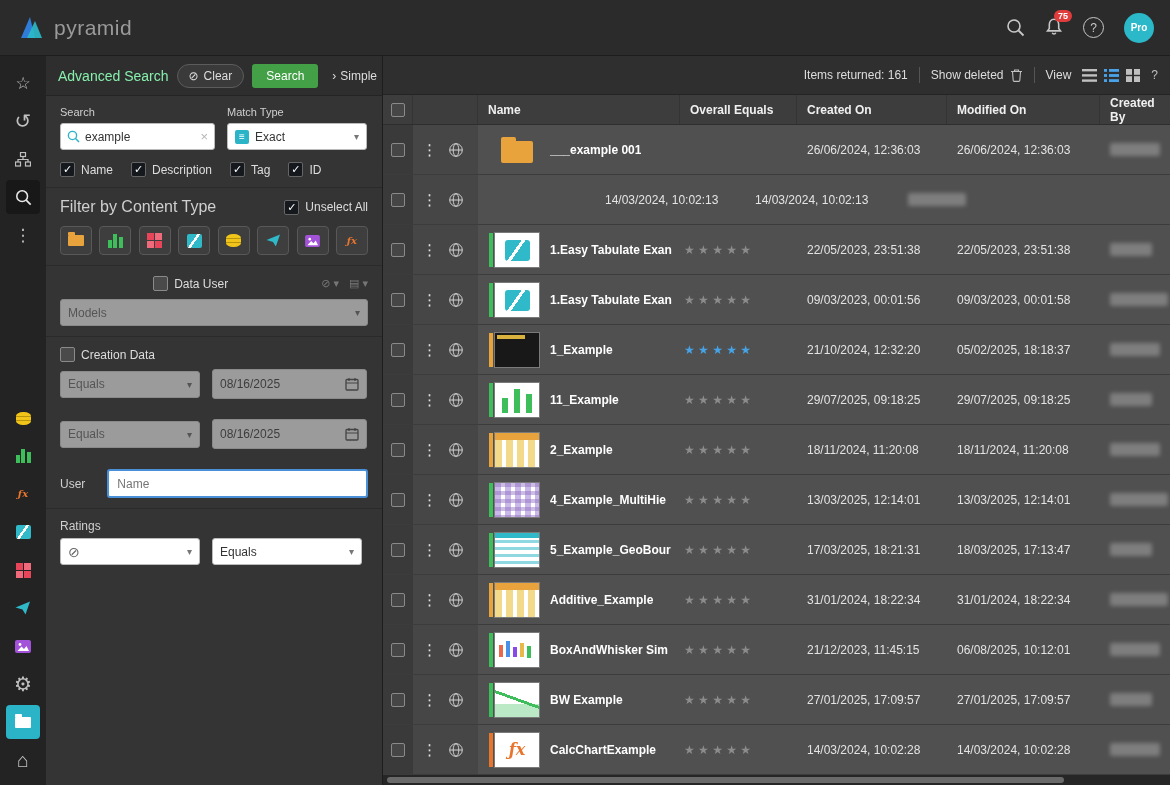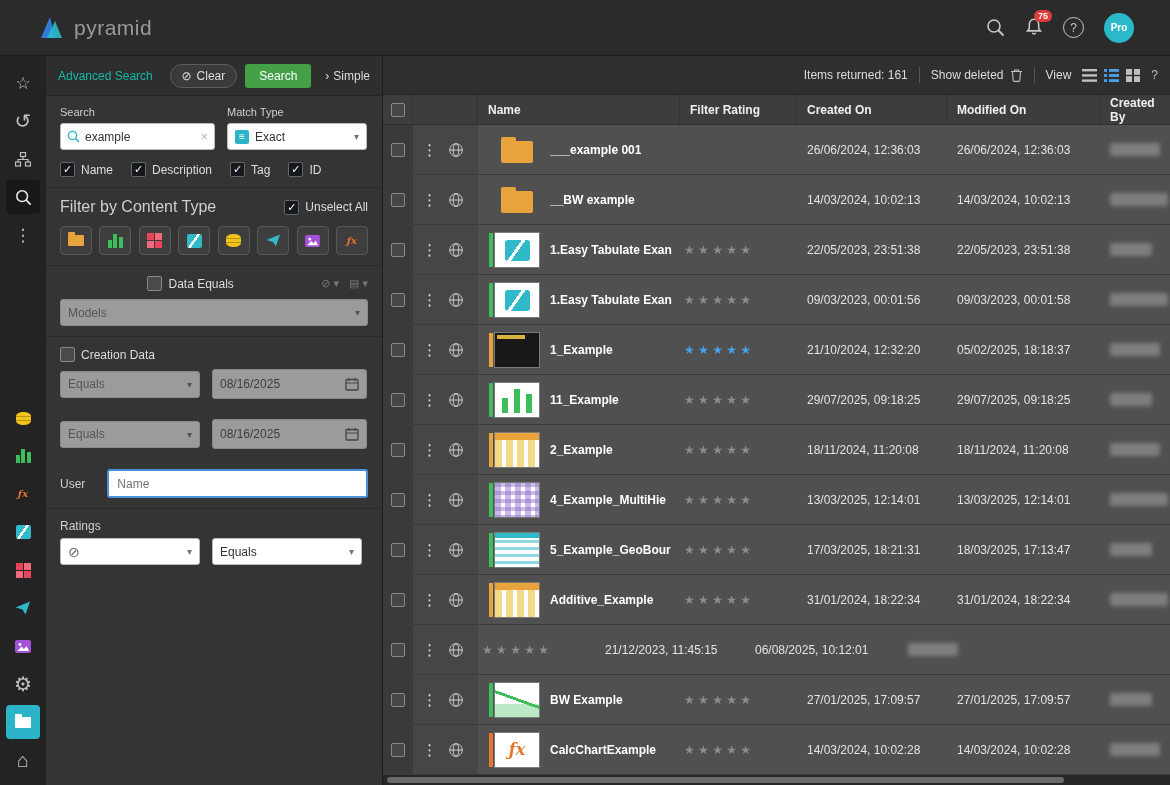"pyramid" .topbar { padding: 0 36px -> 0 16px }
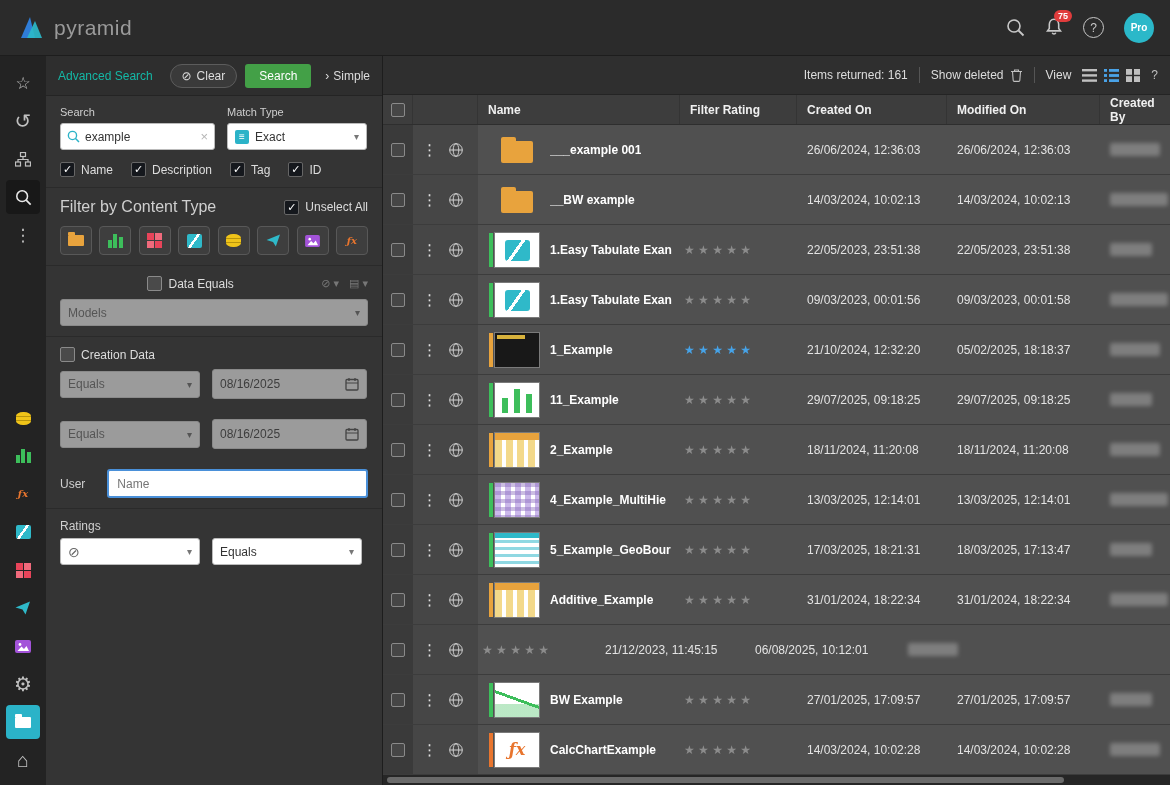"Advanced Search" .panel-title { color: #14b8a6 -> #86efac; font-size: 12px -> 14px }
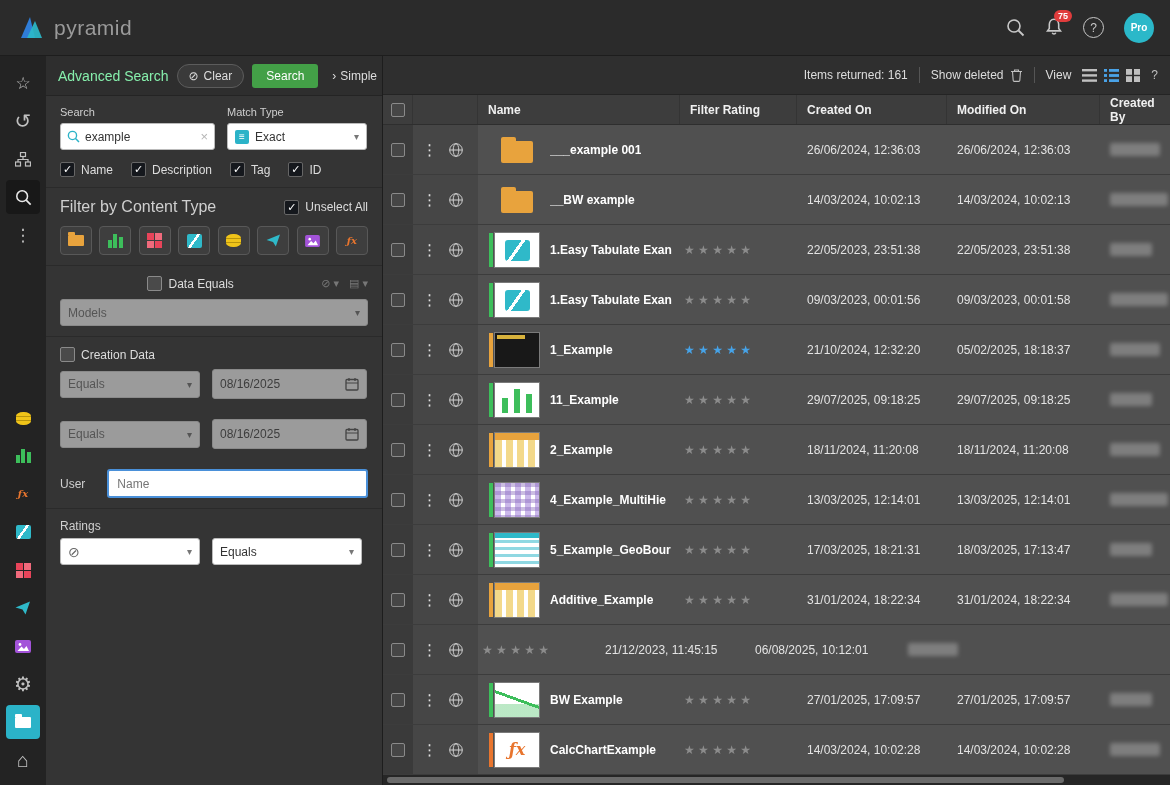"Filter Rating" div.hc-rating { text: Filter Rating -> Overall Equals }
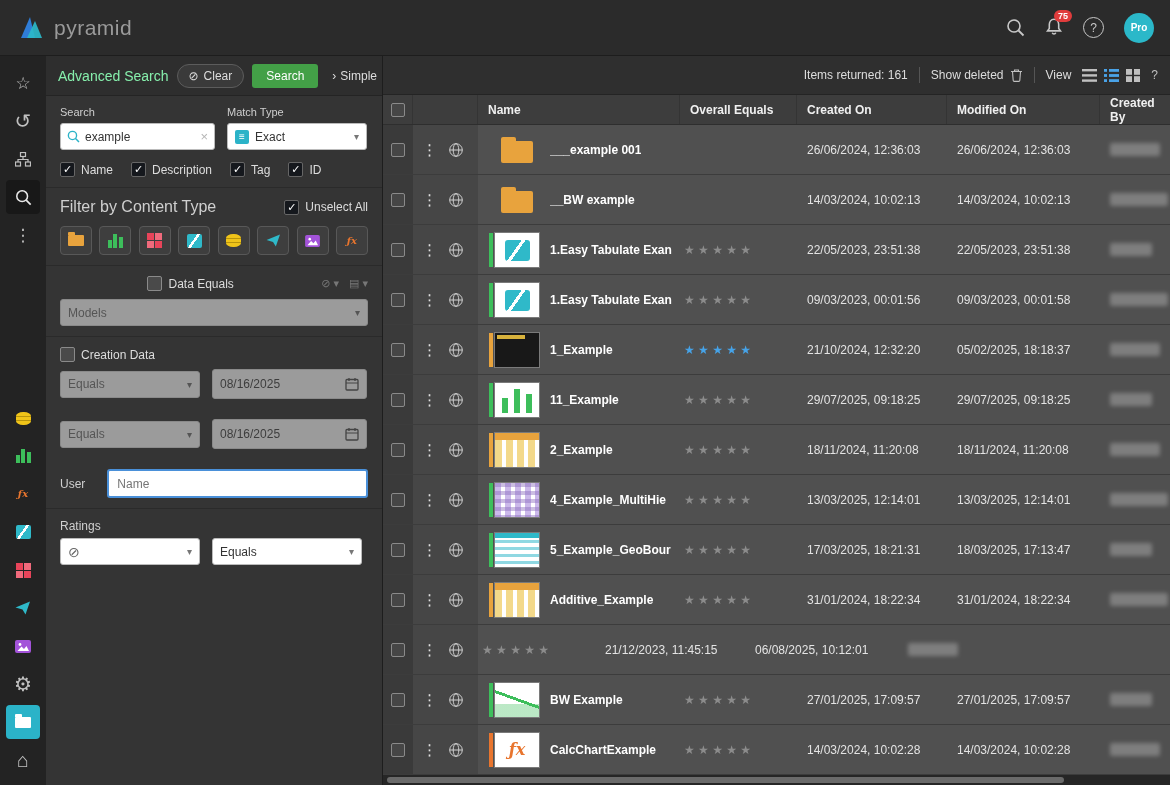"__BW example" div.c-name { html: <div> <span></span> <span>__BW example</span> </div> -> none }
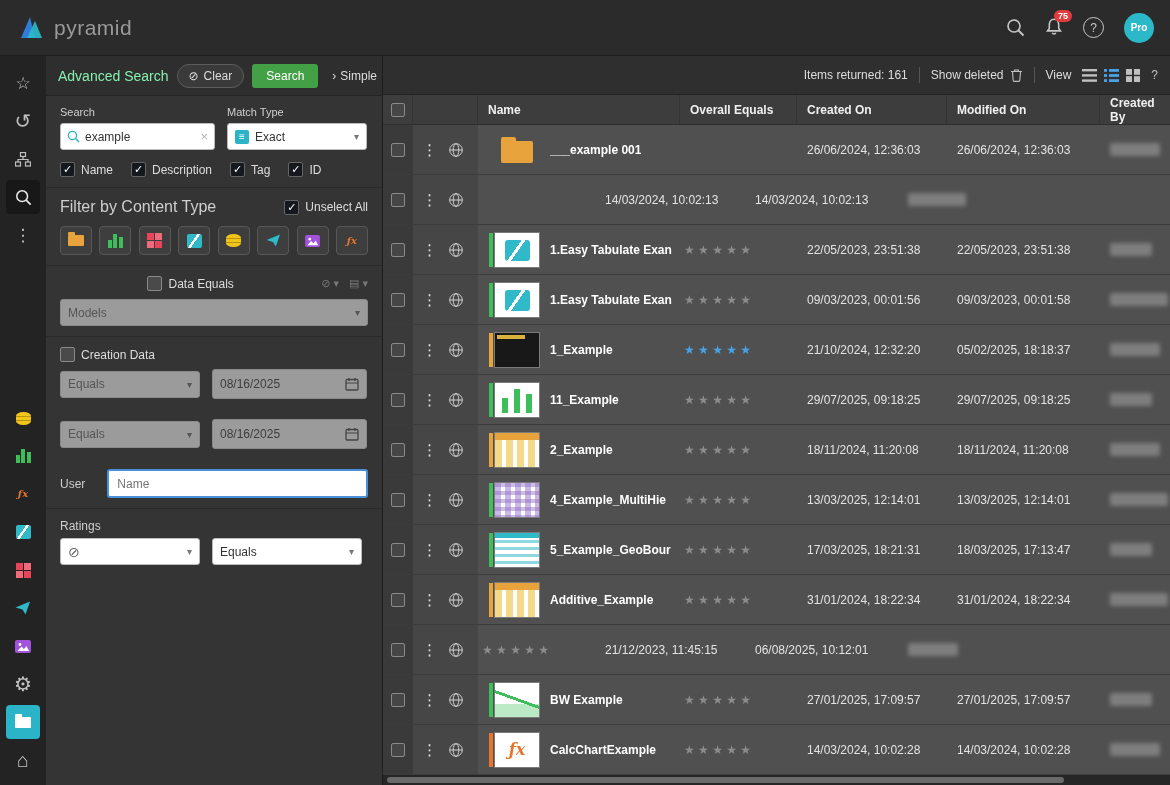"Data Equals" span { text: Equals -> User }
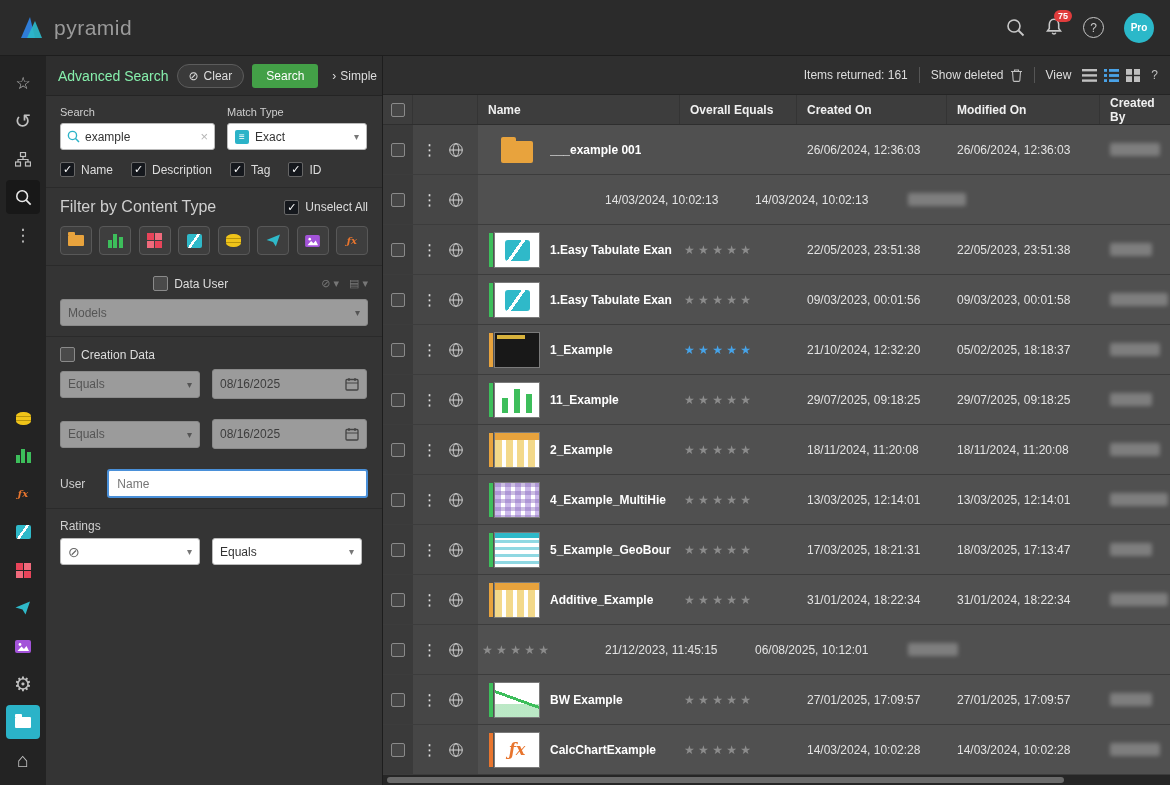"BoxAndWhisker Sim" div.c-name { html: none -> <div> <span></span> <span>BoxAndWhisker Sim</span> </div> }
